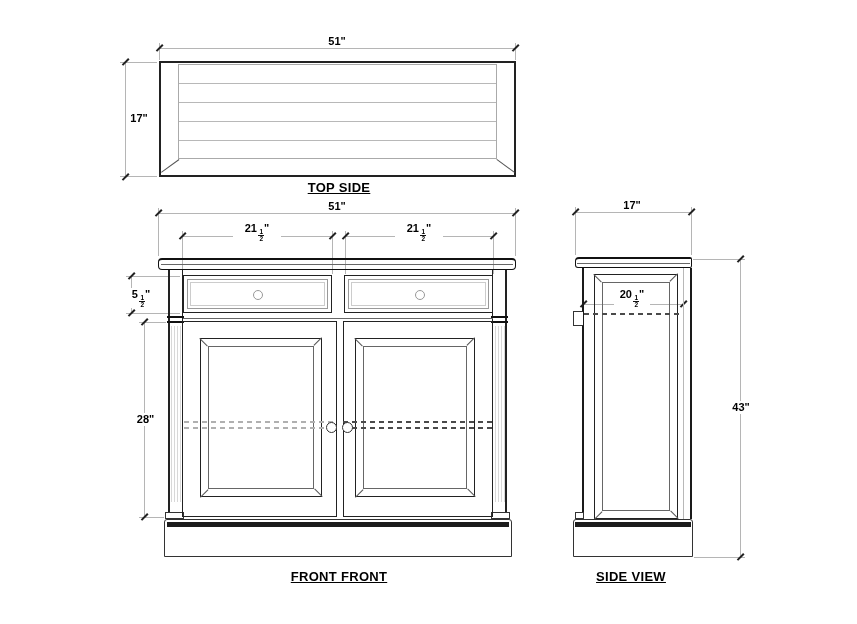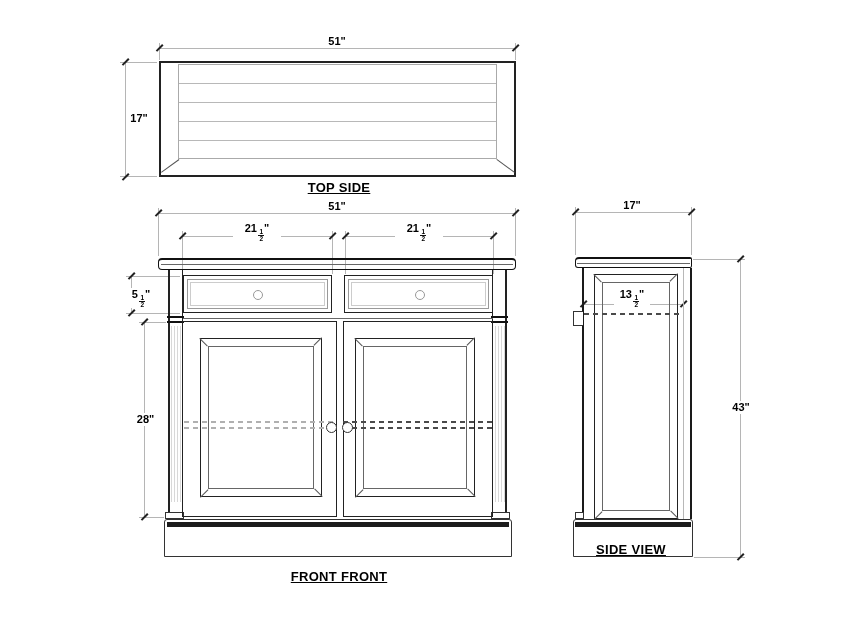"13" span { text: 13 -> 20 }
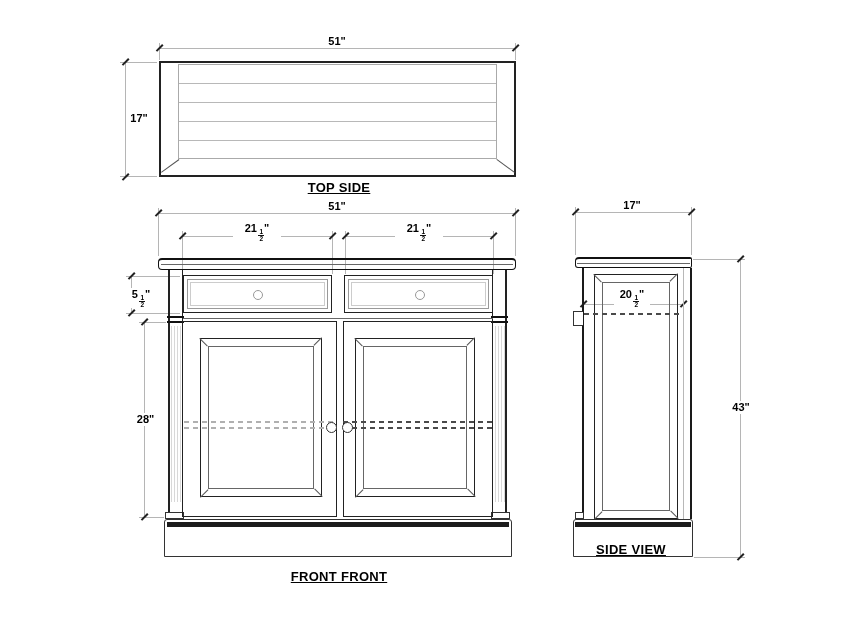"SIDE VIEW" div.vl { top: 542px -> 569px }
